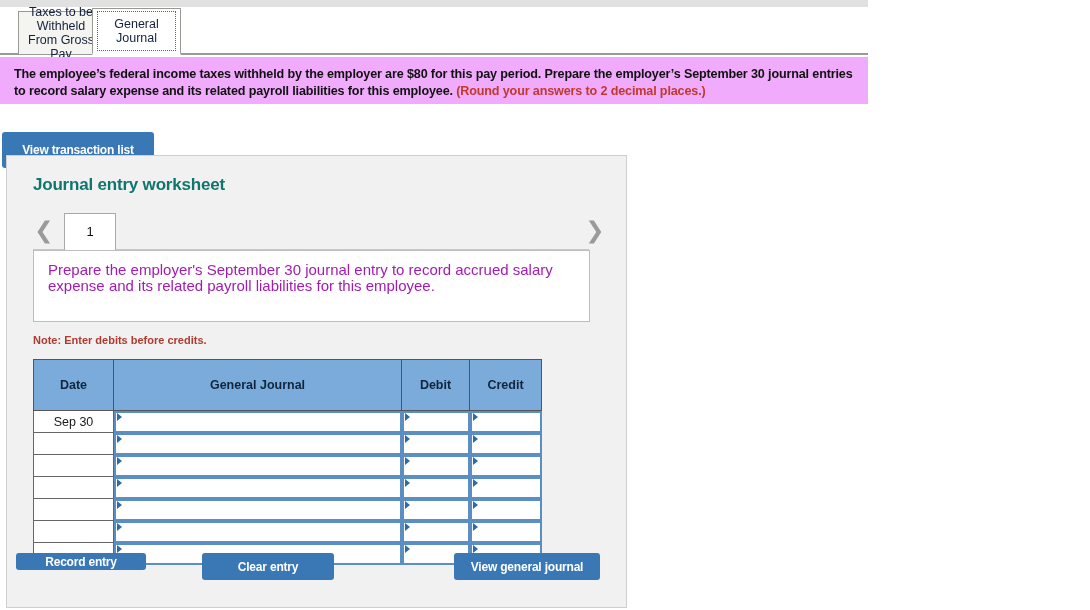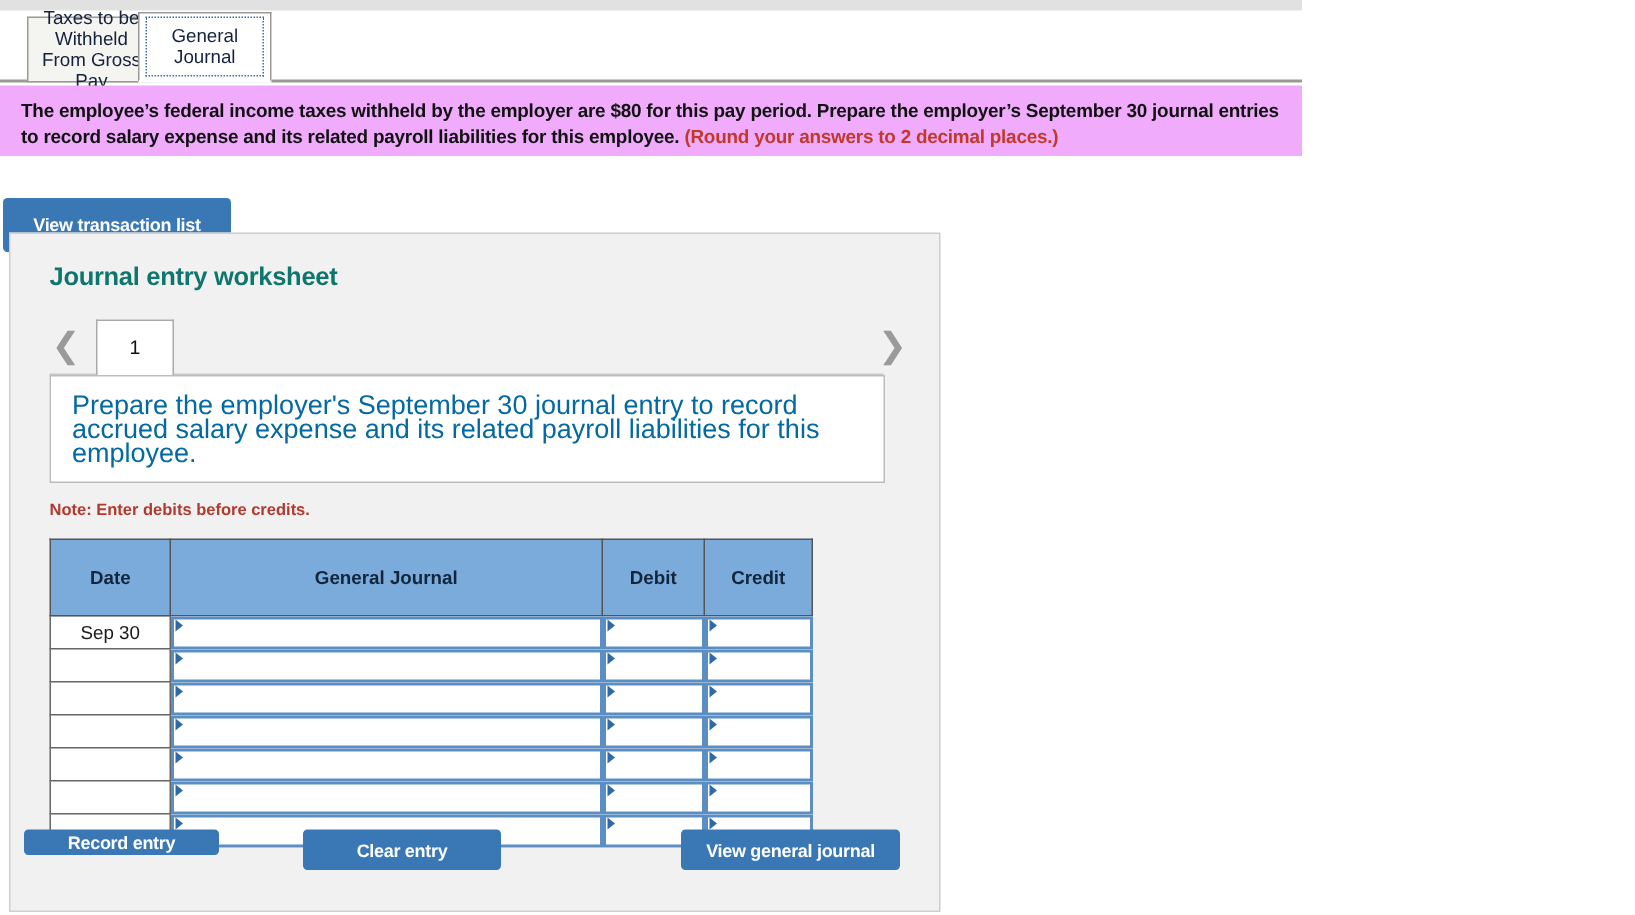"Prepare the employer's September 30" .prompt-text { color: #0369a1 -> #a21caf; font-size: 18px -> 15px }
